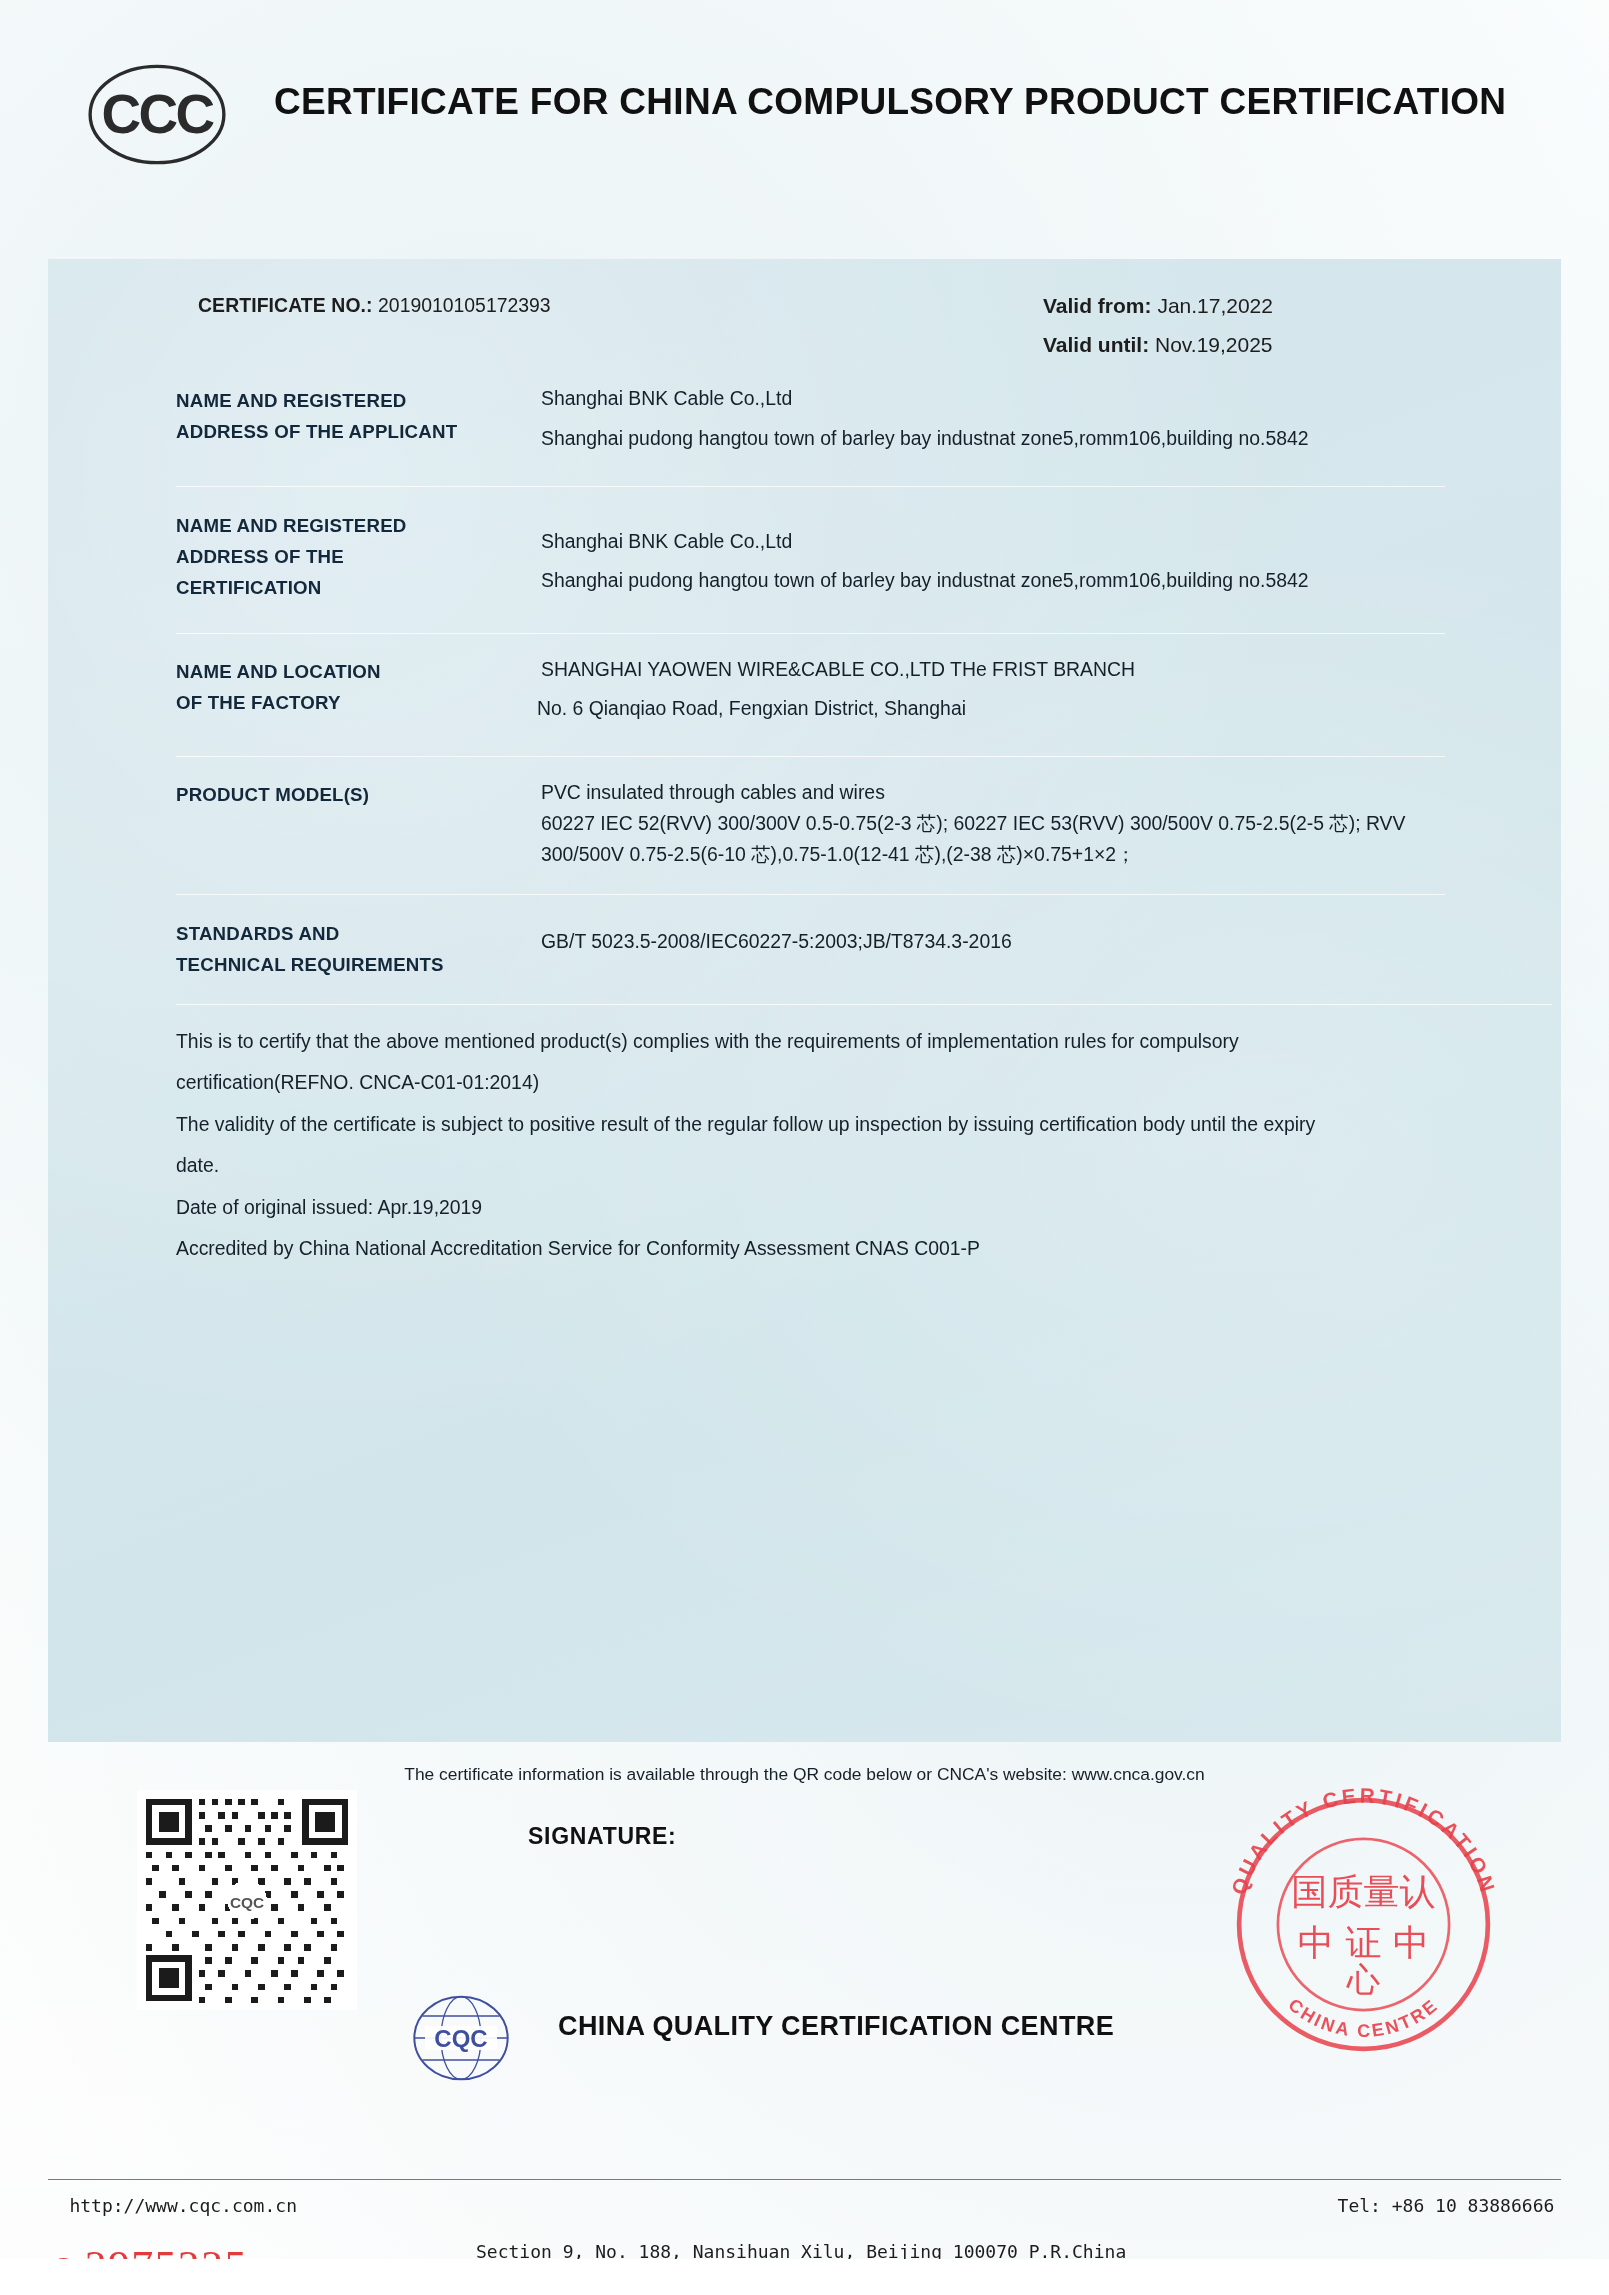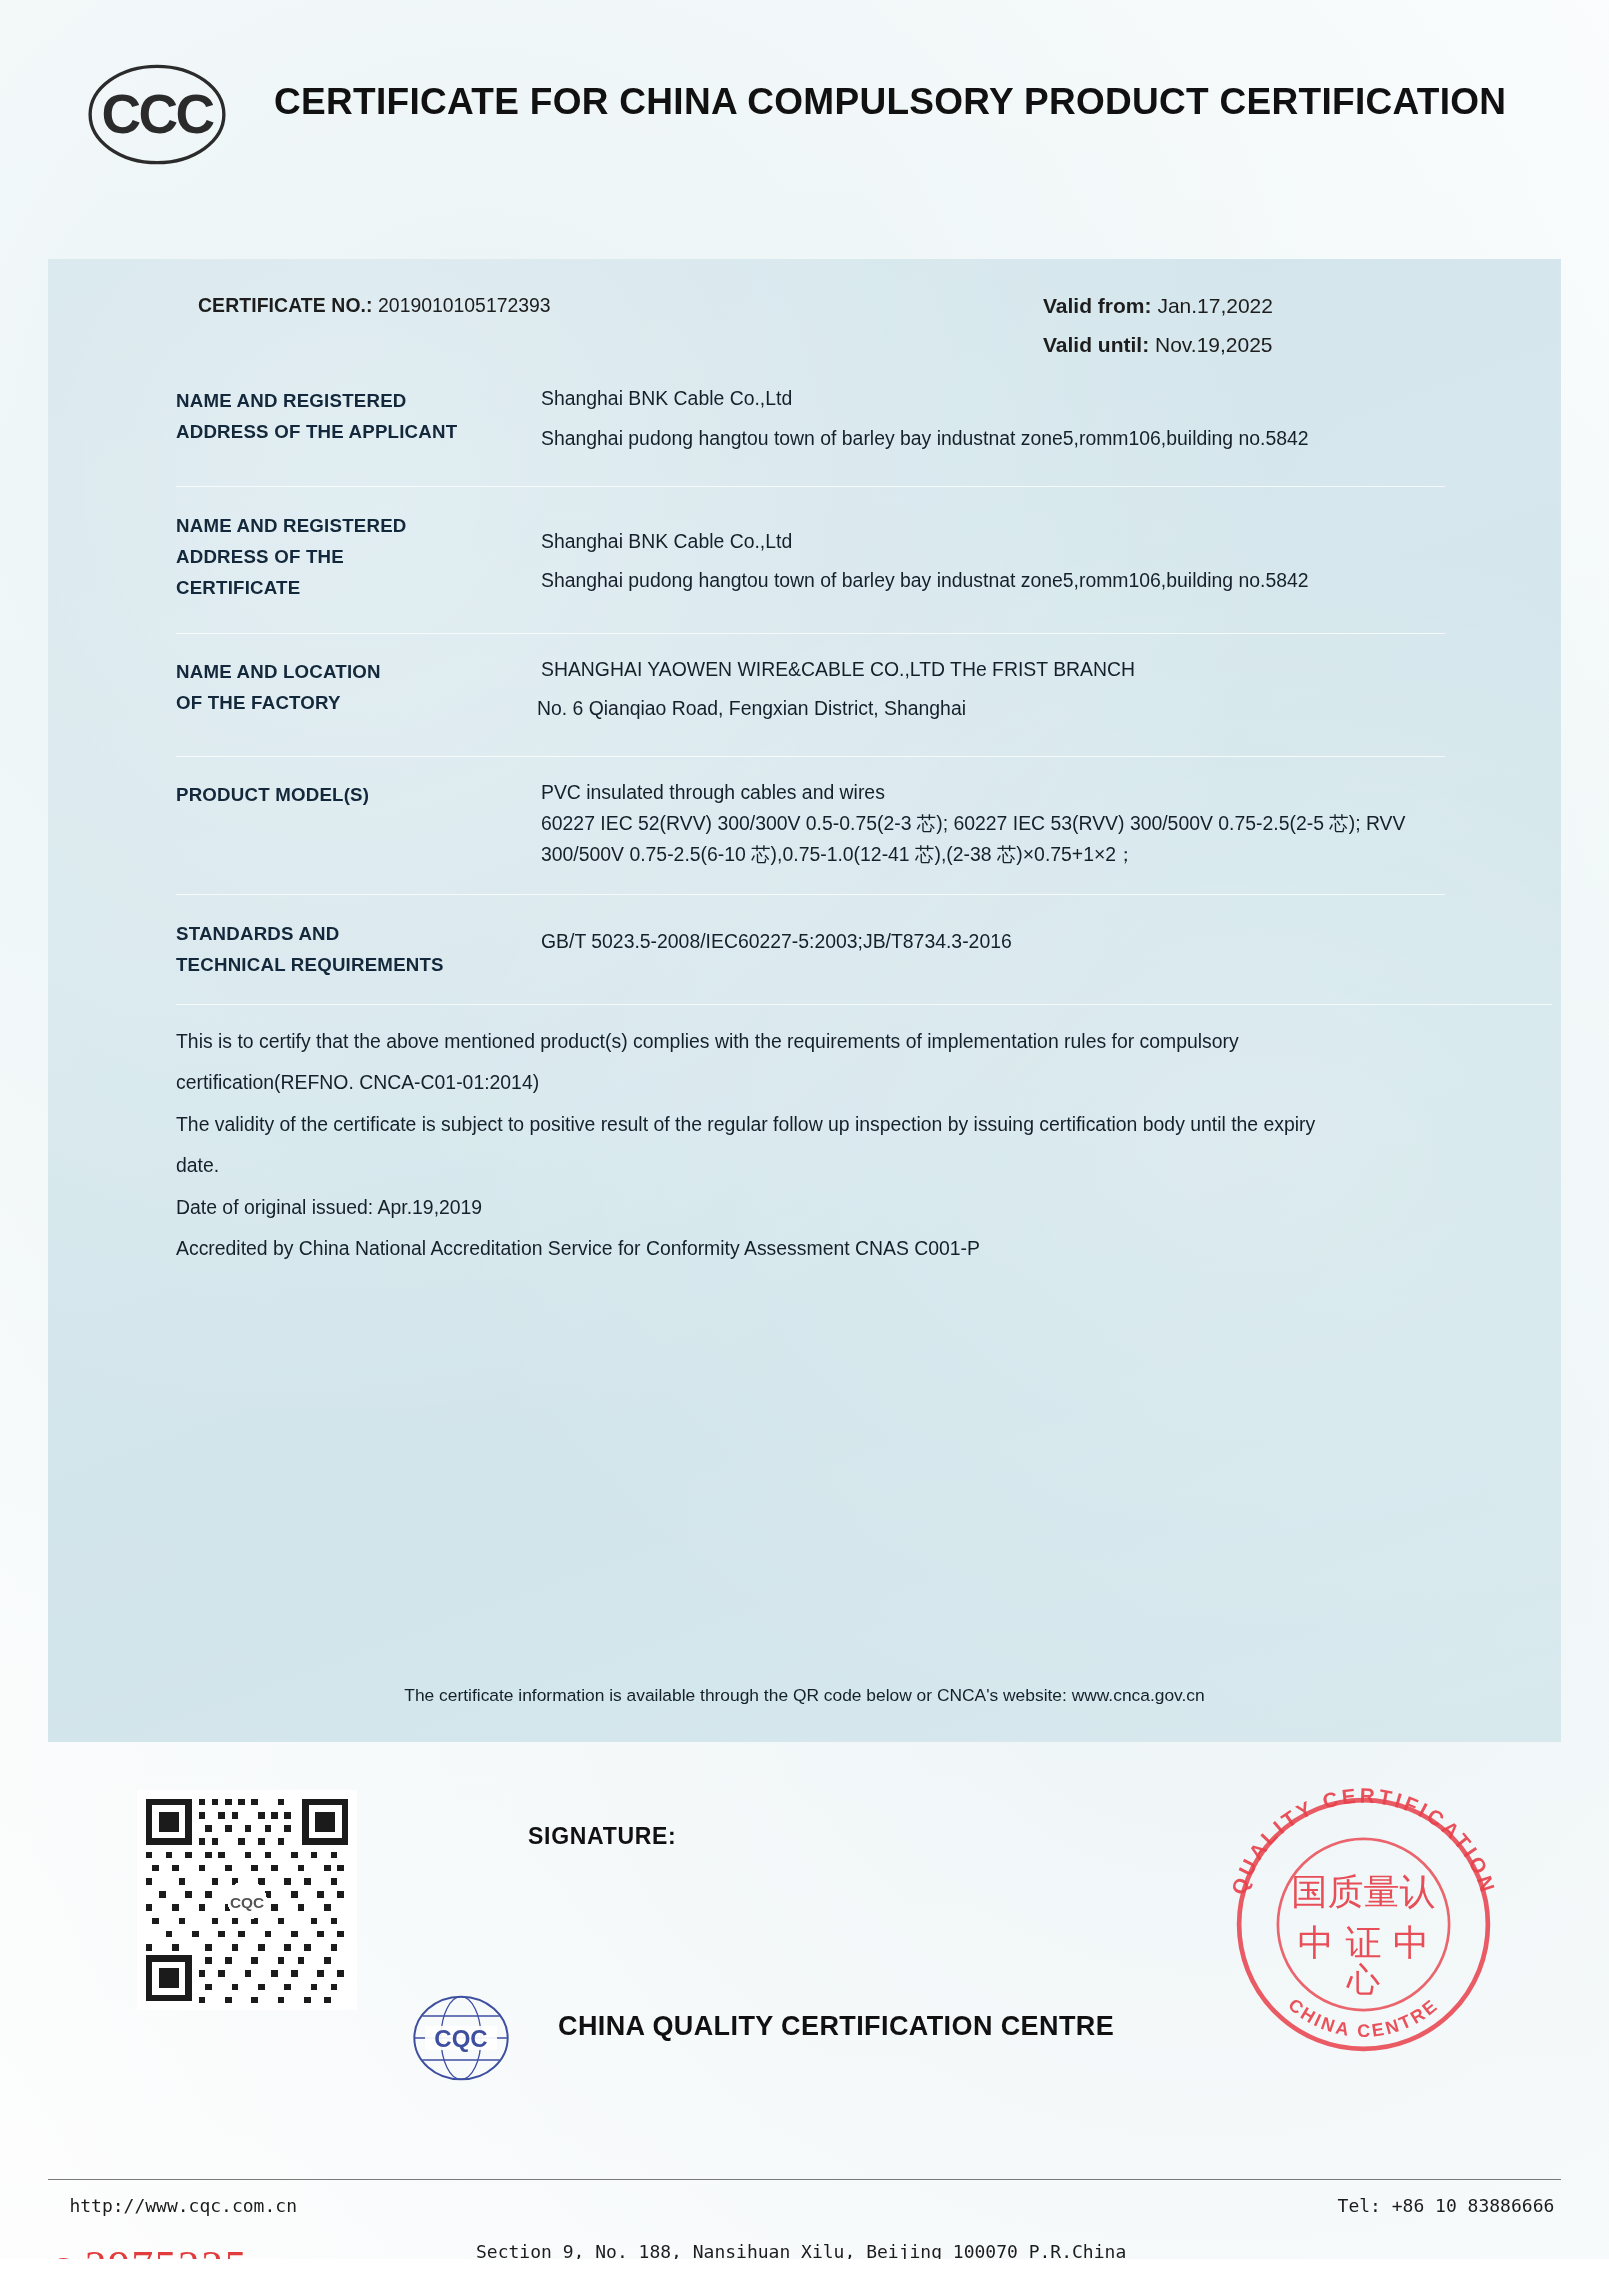"CERTIFICATE" div.label { text: CERTIFICATE -> CERTIFICATION }
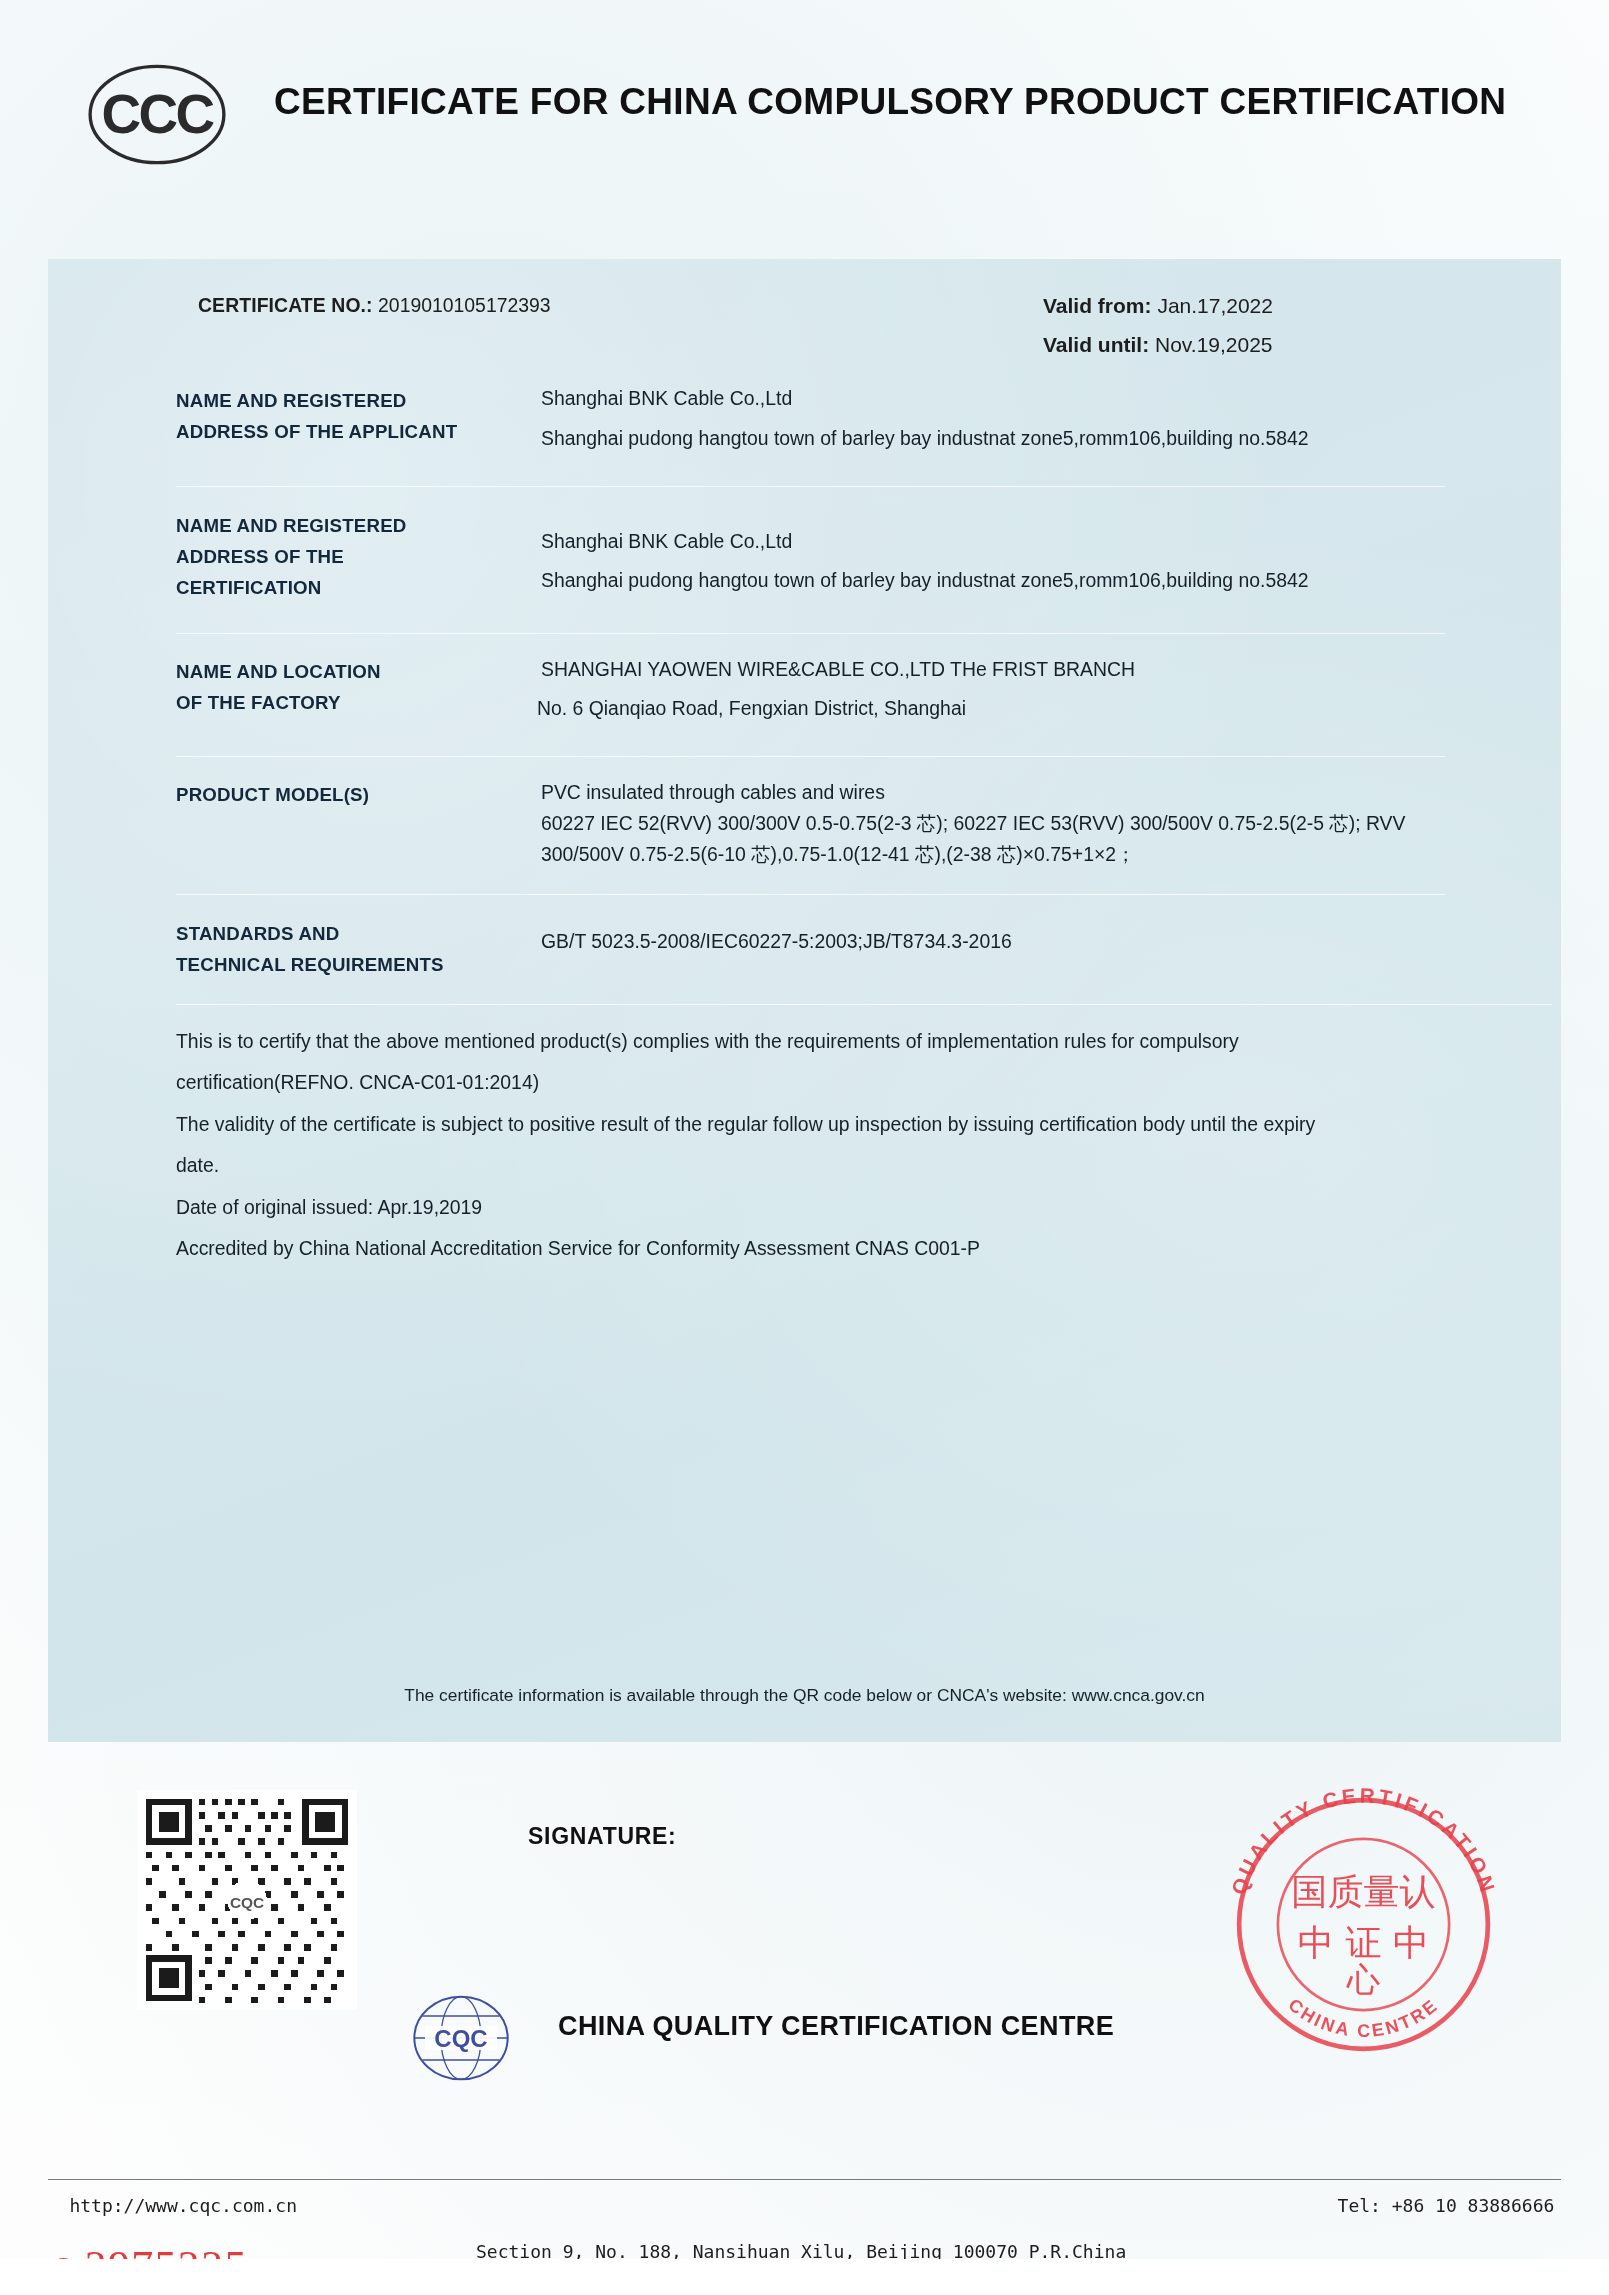"The certificate information is available" .qr-note { top: 1426px -> 1505px }
